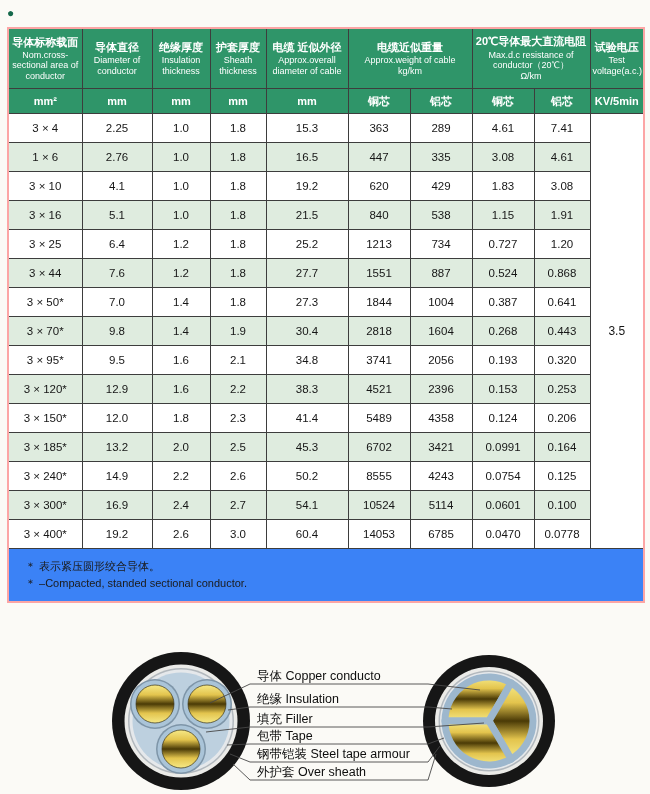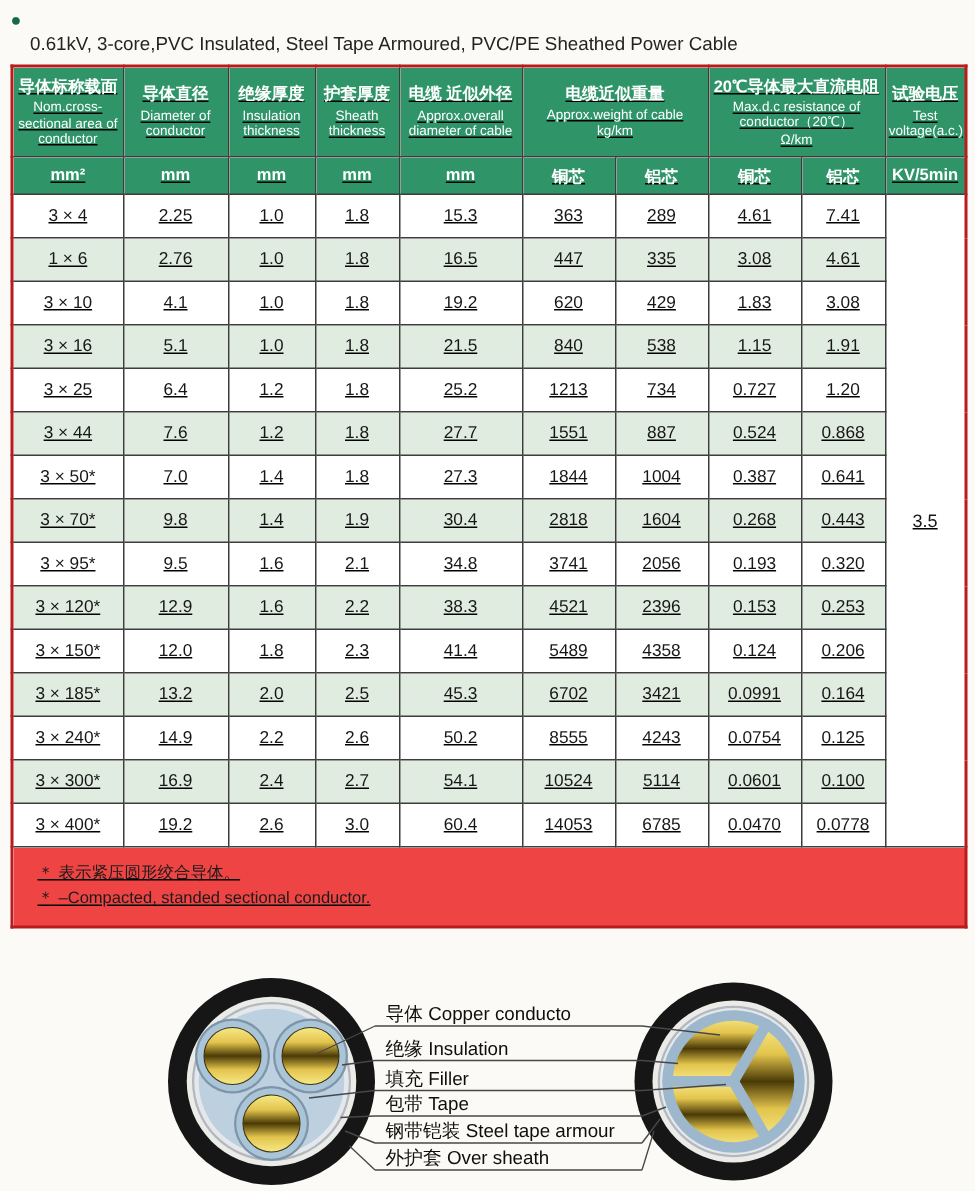"0.61kV, 3-core,PVC Insulated, Steel Tape" div.title-en { html: <div>0.61kV, 3-core,PVC Insulated, Steel Tape Armoured, PVC/PE Sheathed Power Cable</div> -> none }
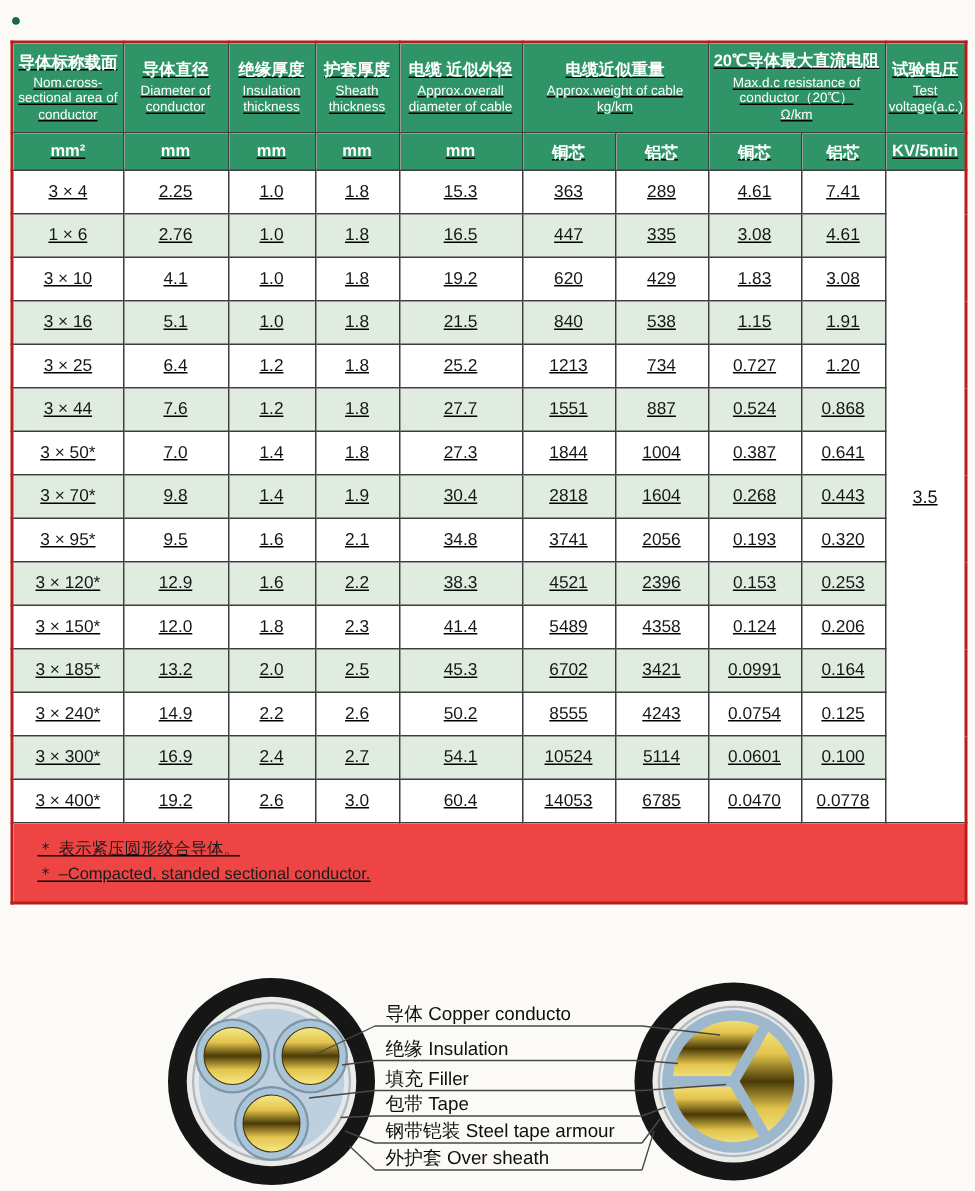"导体标称载面" table.spec { border: 2px solid #b91c1c -> 2px solid #fca5a5; text-decoration: underline -> none }
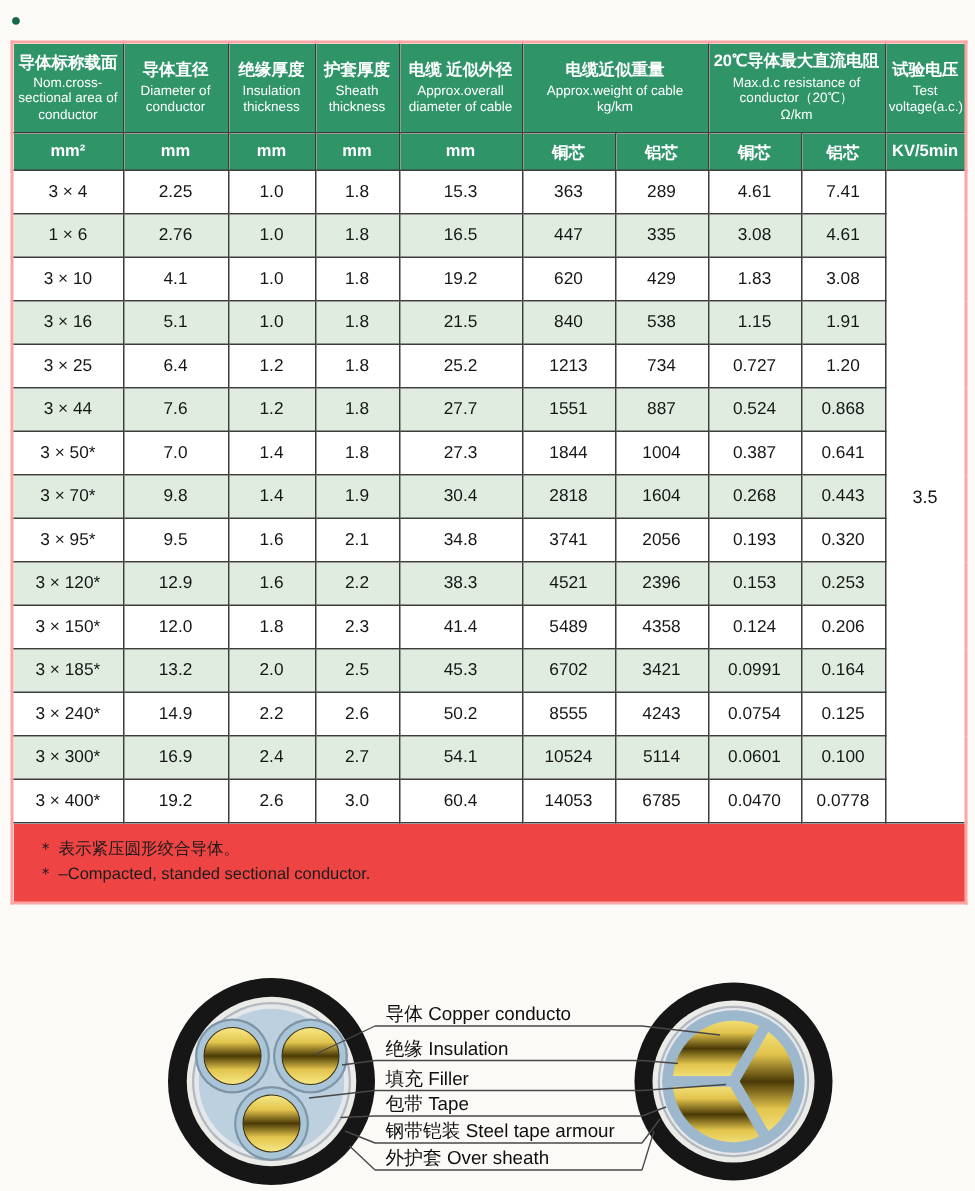"＊ 表示紧压圆形绞合导体。" .spec td.notes-cell { background: #ef4444 -> #3b82f6 }
